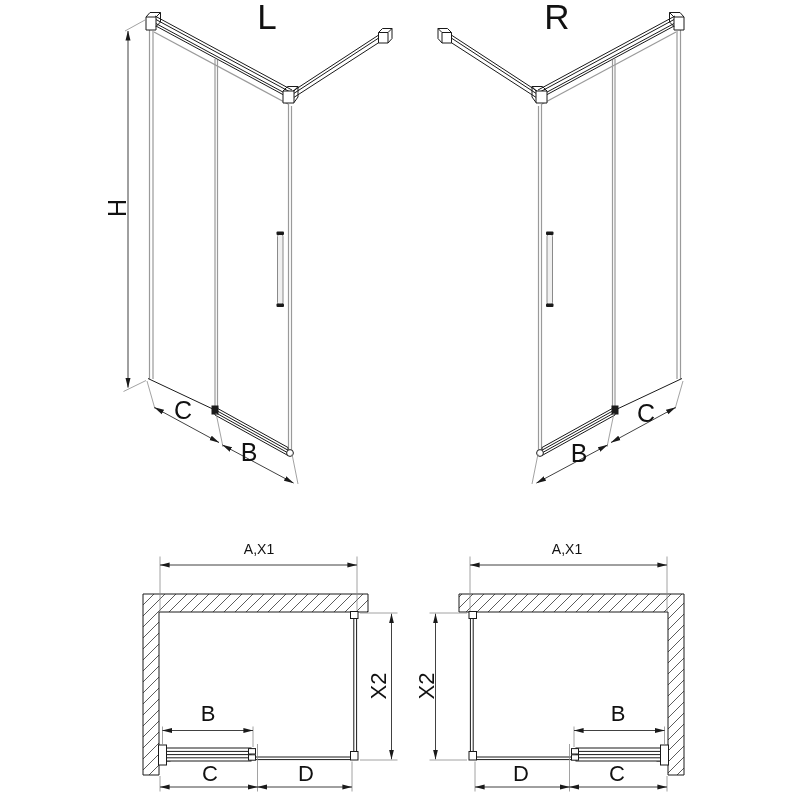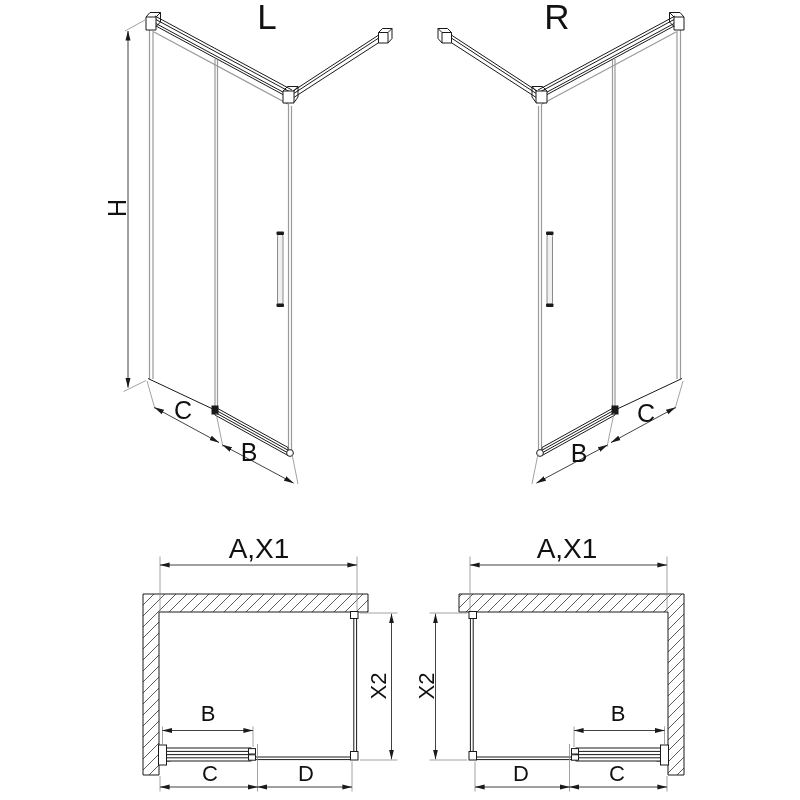"A,X1" .lbl-sm { font-size: 28px -> 14px }
